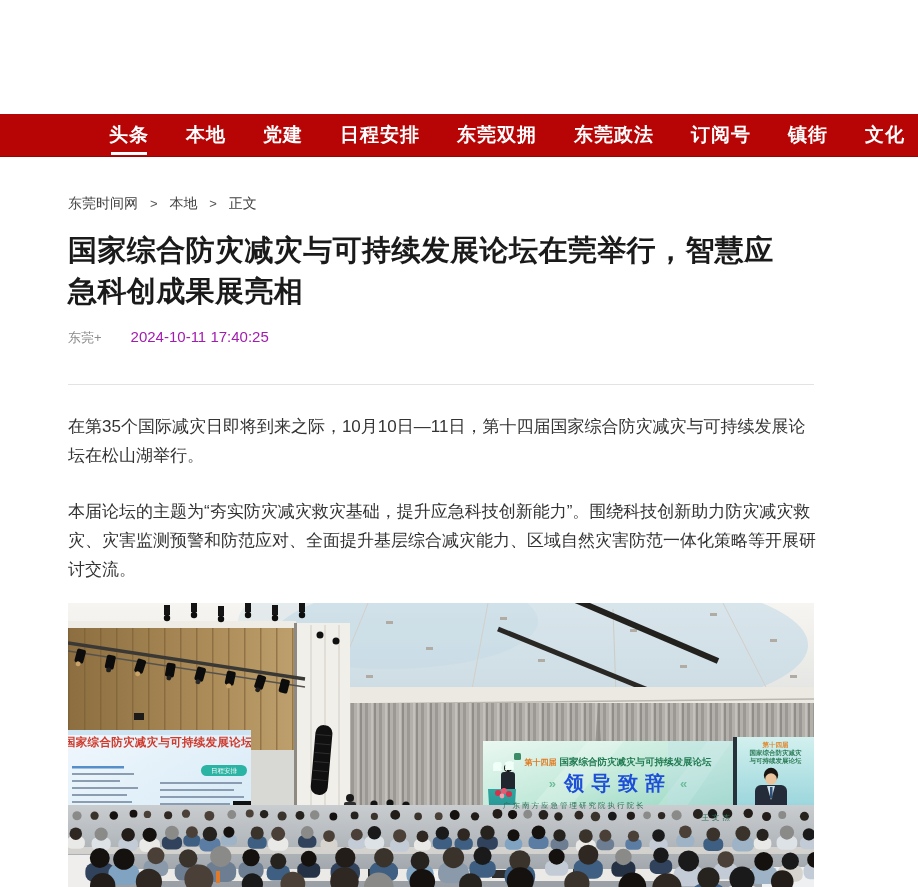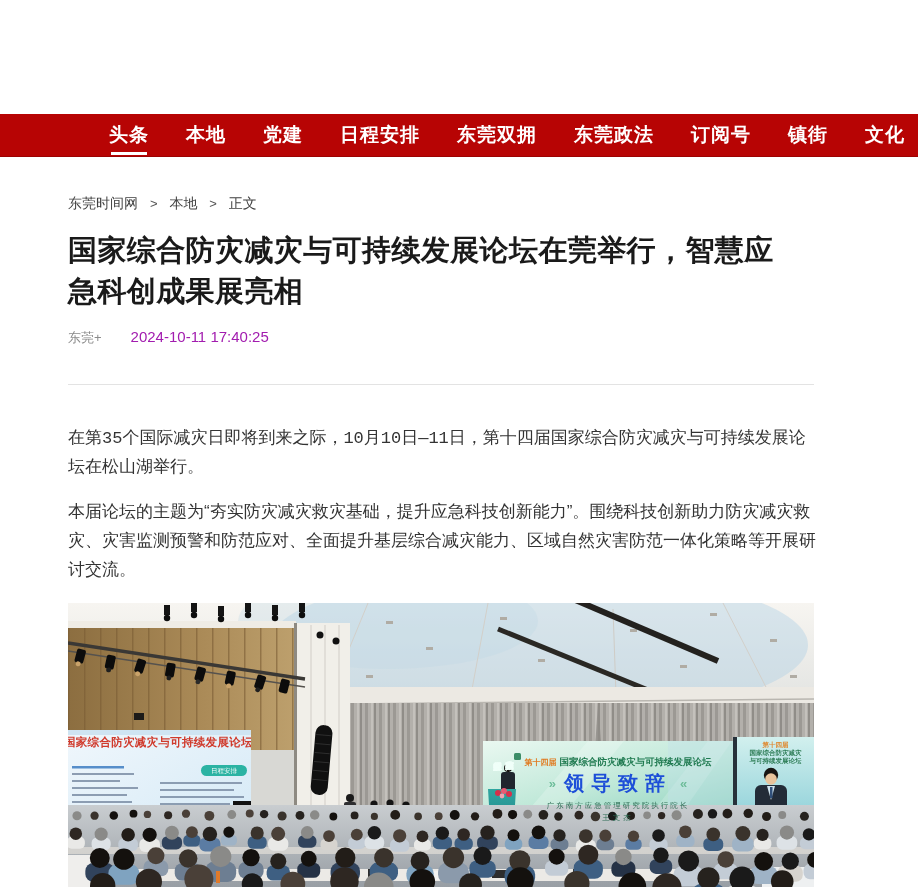"在第35个国际减灾日即将到来之际，10月10日—11日，第十四届国家综合防灾减灾" .para.p1 { font-family: Liberation Mono, monospace -> none; top: 424px -> 412px }
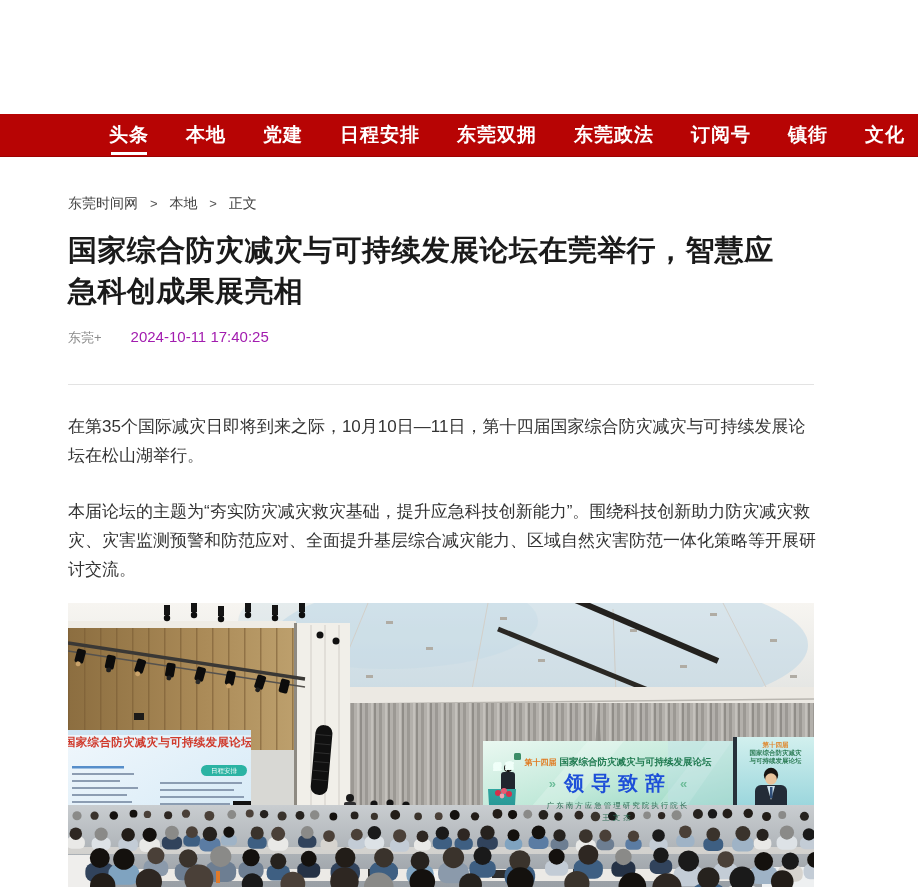"广东南方应急管理研究院执行院长" .stage-sub { text-align: center -> none }
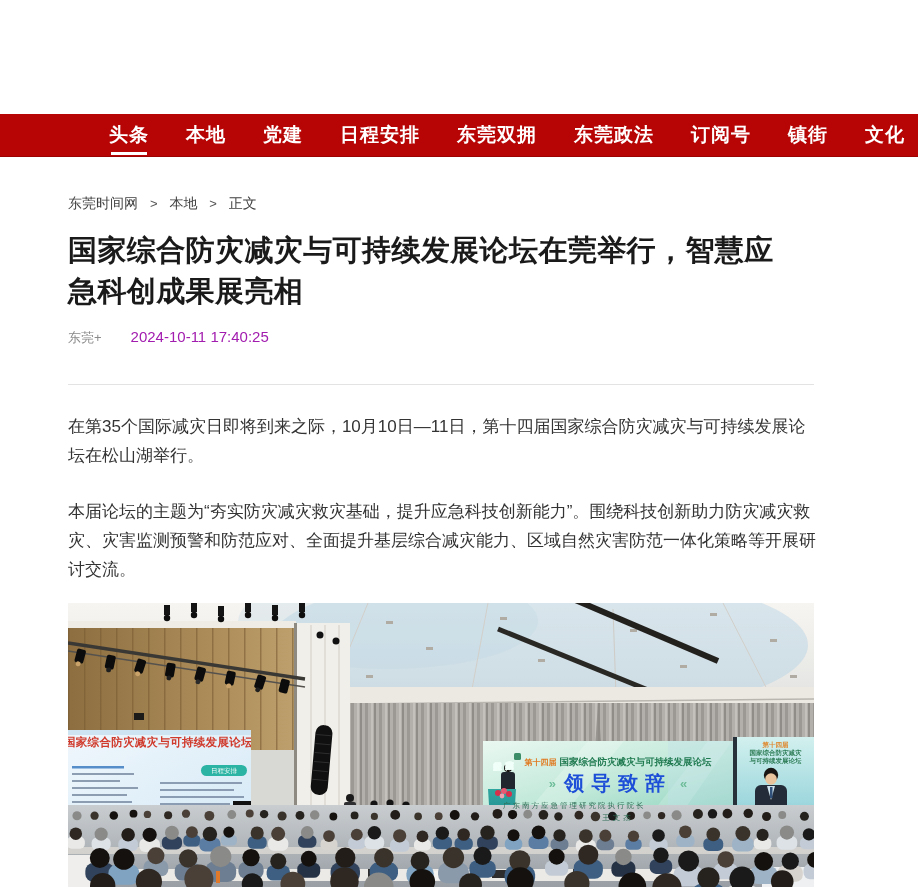"王文杰" .stage-name { text-align: center -> right }
